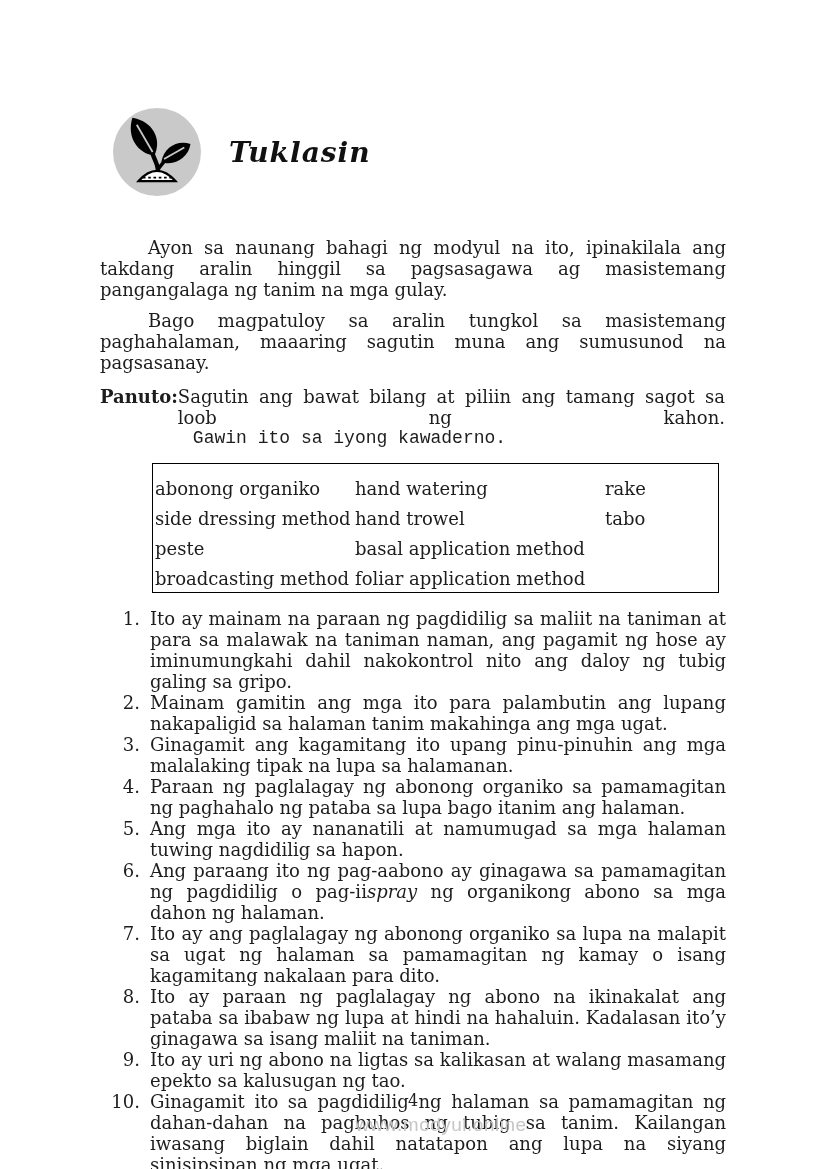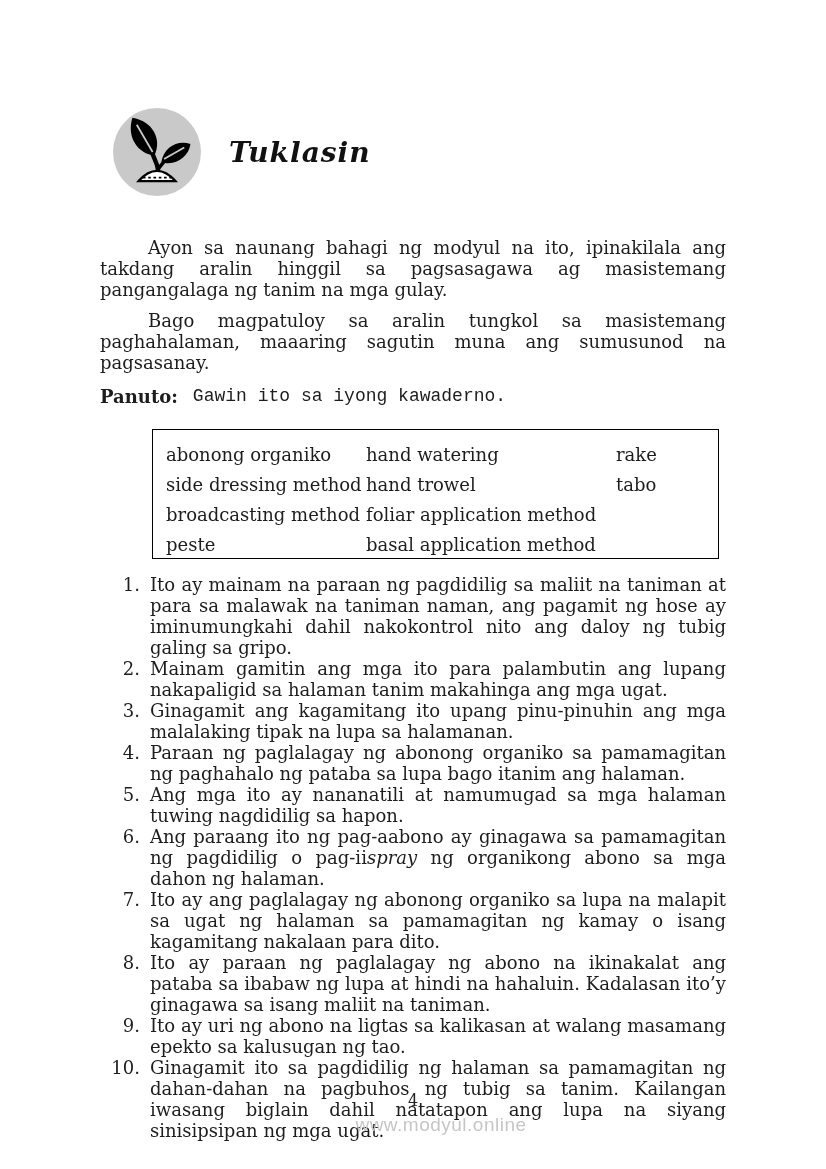"Sagutin ang bawat bilang at" span.panuto-line1 { html: none -> <span>Sagutin ang bawat bilang at piliin ang tamang sagot sa loob ng kahon.</span> }
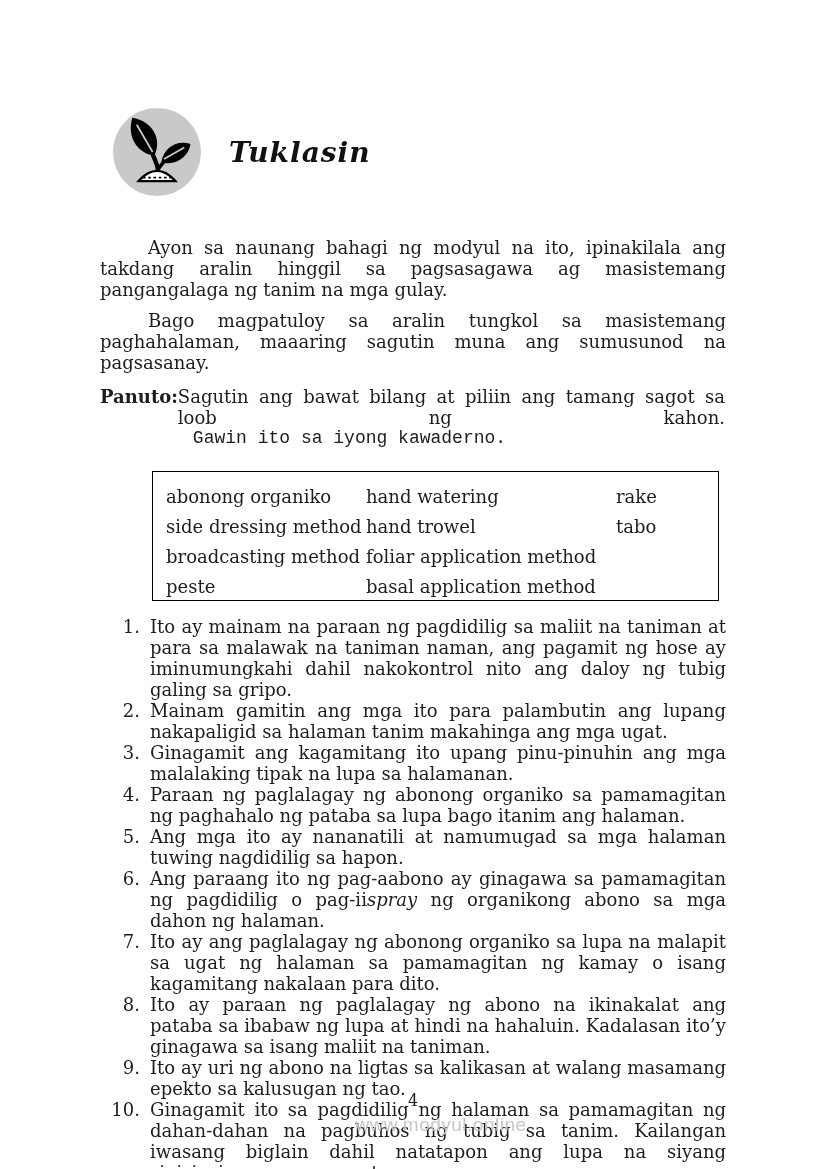"abonong organiko" .wordbank { margin: 22px 0 0 52px -> 14px 0 0 52px; padding: 9px 0 0 13px -> 9px 0 0 2px }
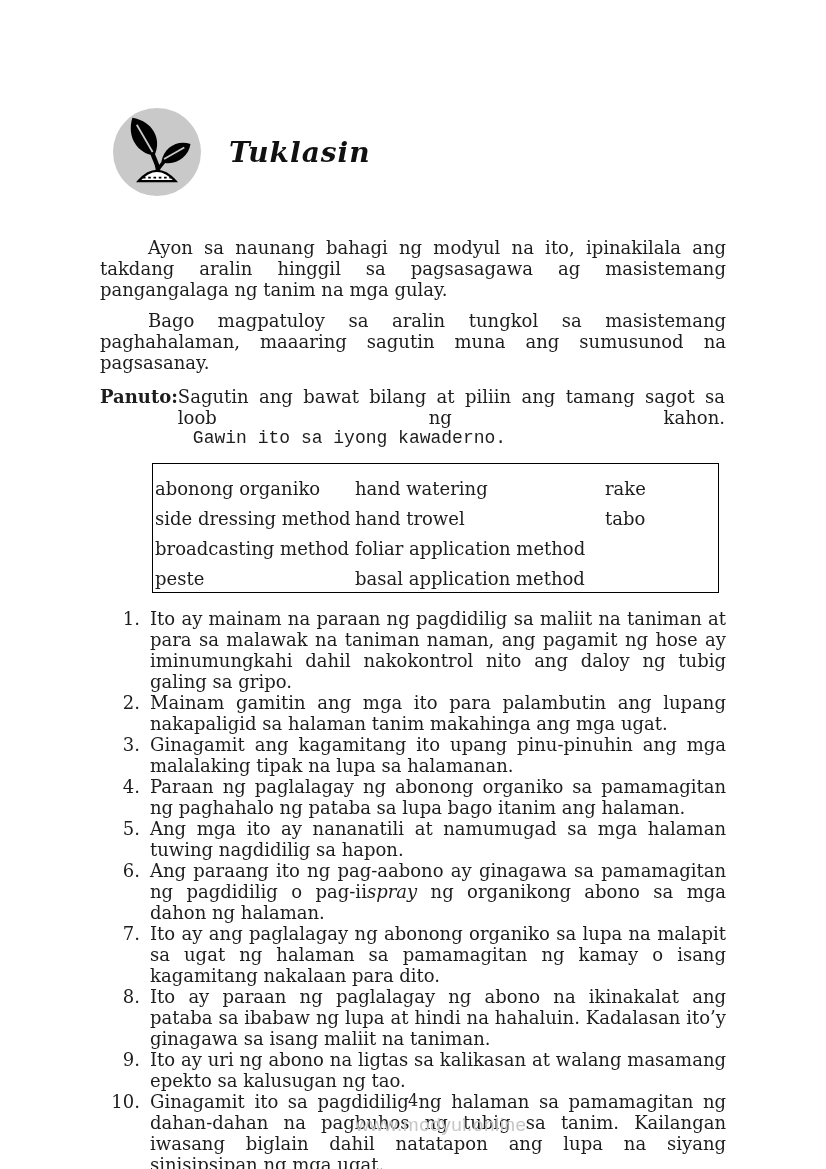"broadcasting method" div.wb-row { order: before "peste" -> after "peste" }
